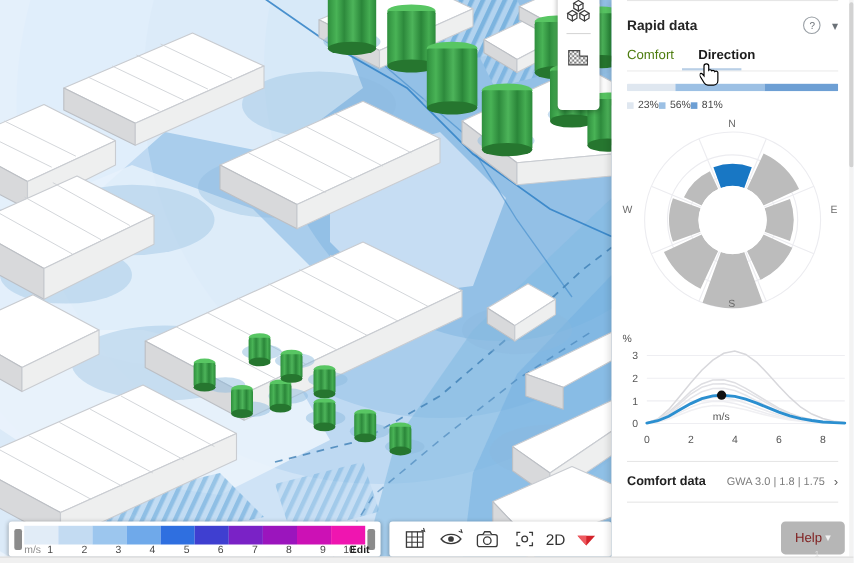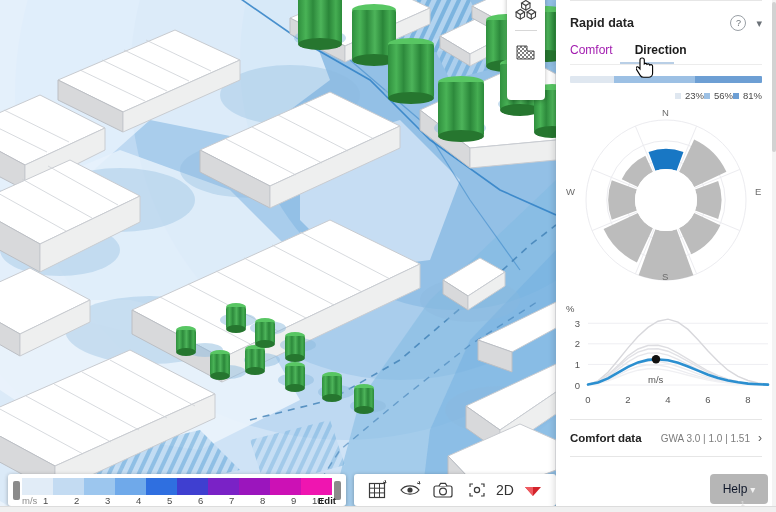"Comfort" .tab { color: #a21caf -> #4d7c0f }
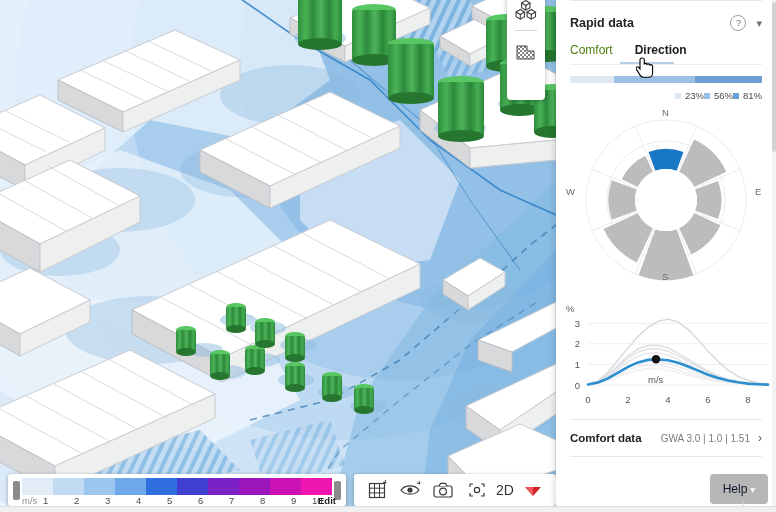"23%" .statlegend { justify-content: flex-end -> flex-start }
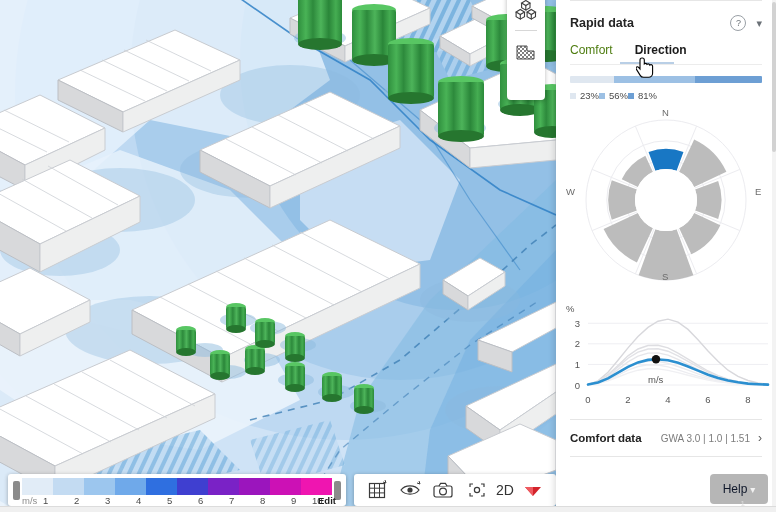"GWA 3.0 | 1.0 |" div.val { text: 1.0 | 1.51 -> 1.8 | 1.75 }
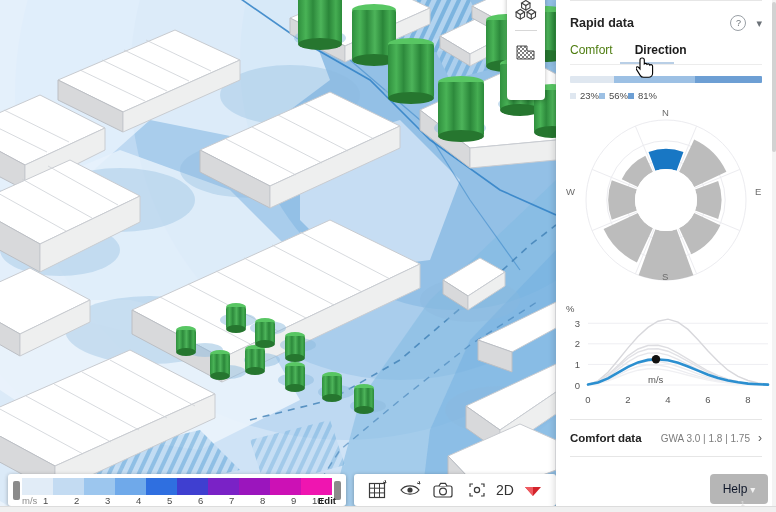"Help" #helpbtn .t { color: #0f172a -> #7f1d1d }
